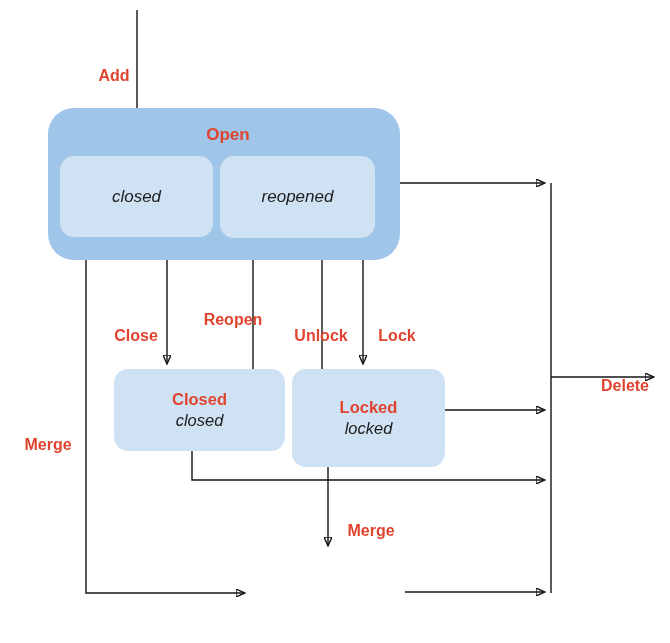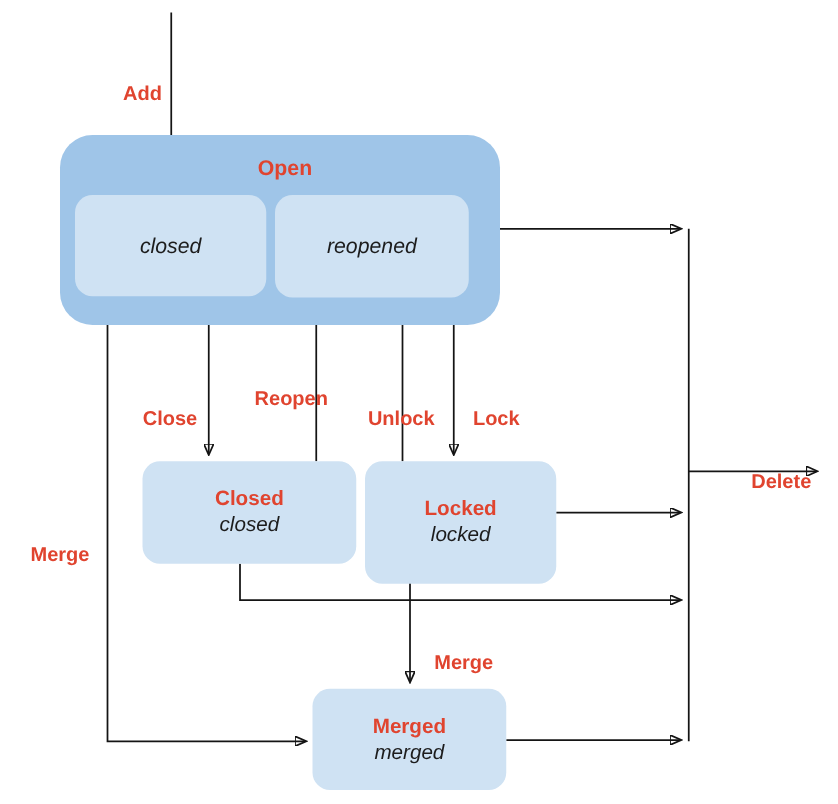"Merged" div.box { html: <div> <span>Merged</span> <span>merged</span> </div> -> none }
